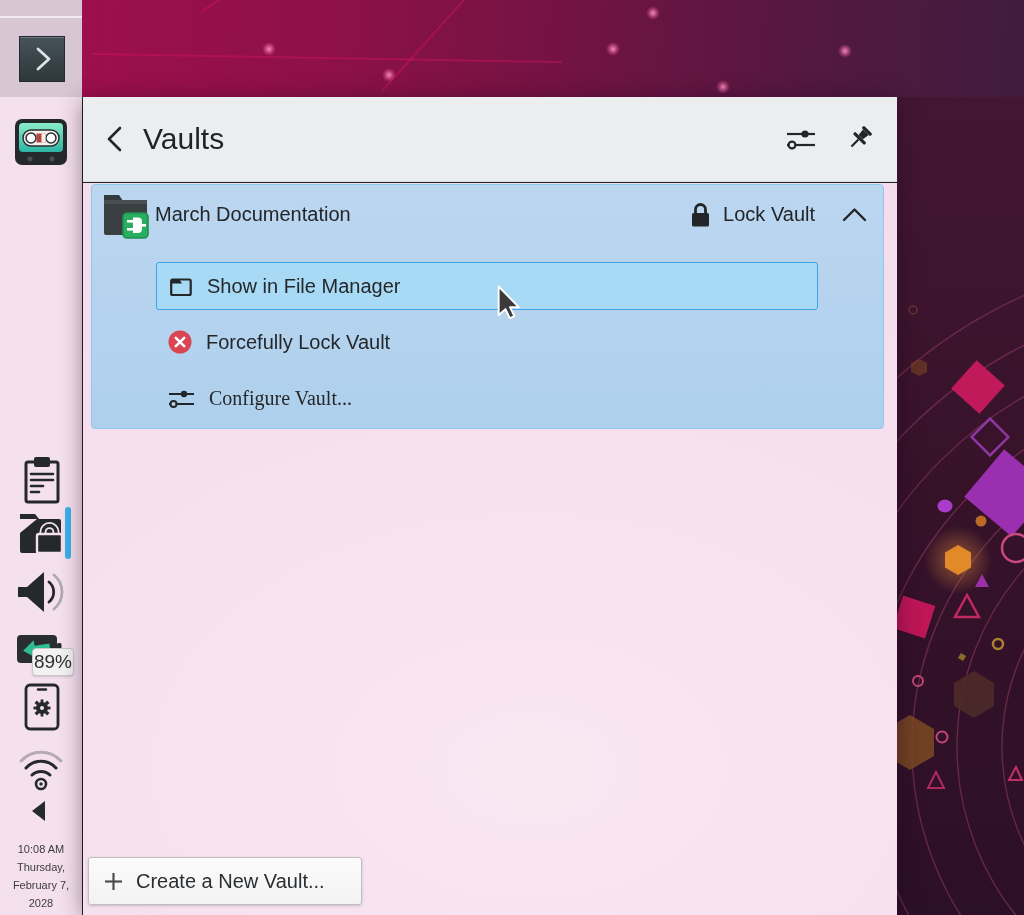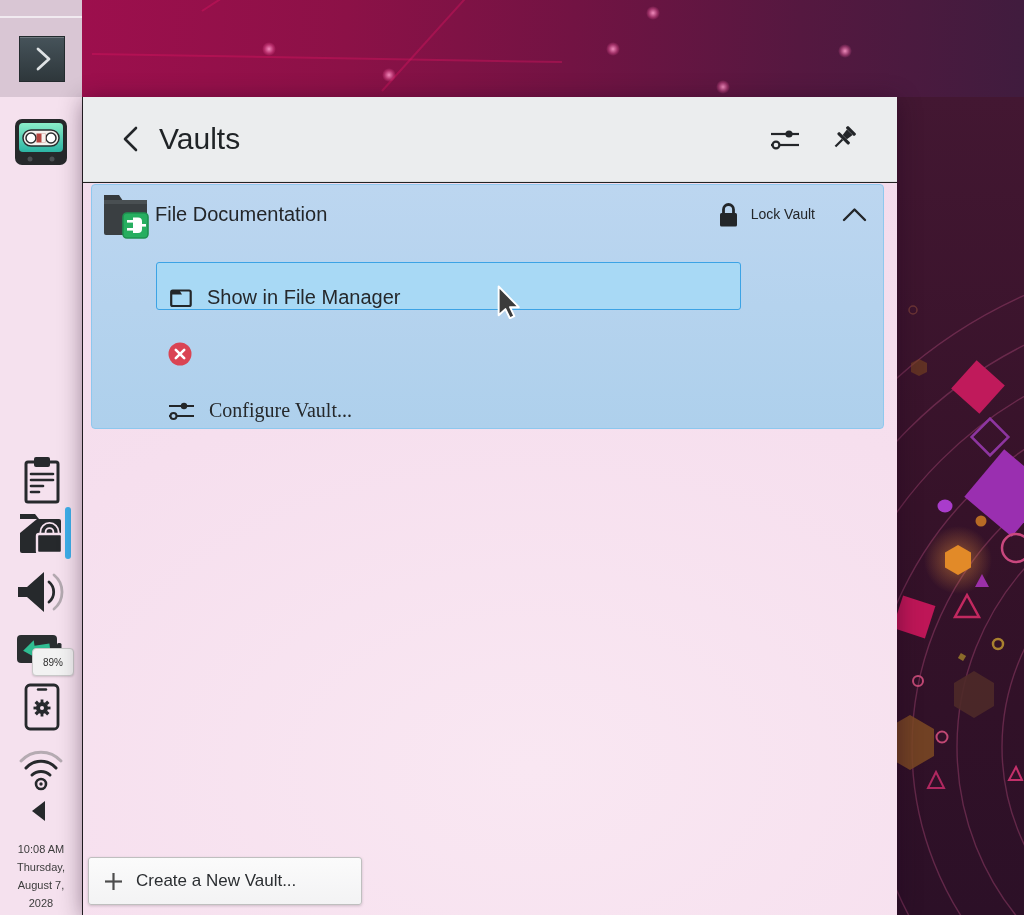"Vaults" .popup-header { padding: 0 38px -> 0 22px }
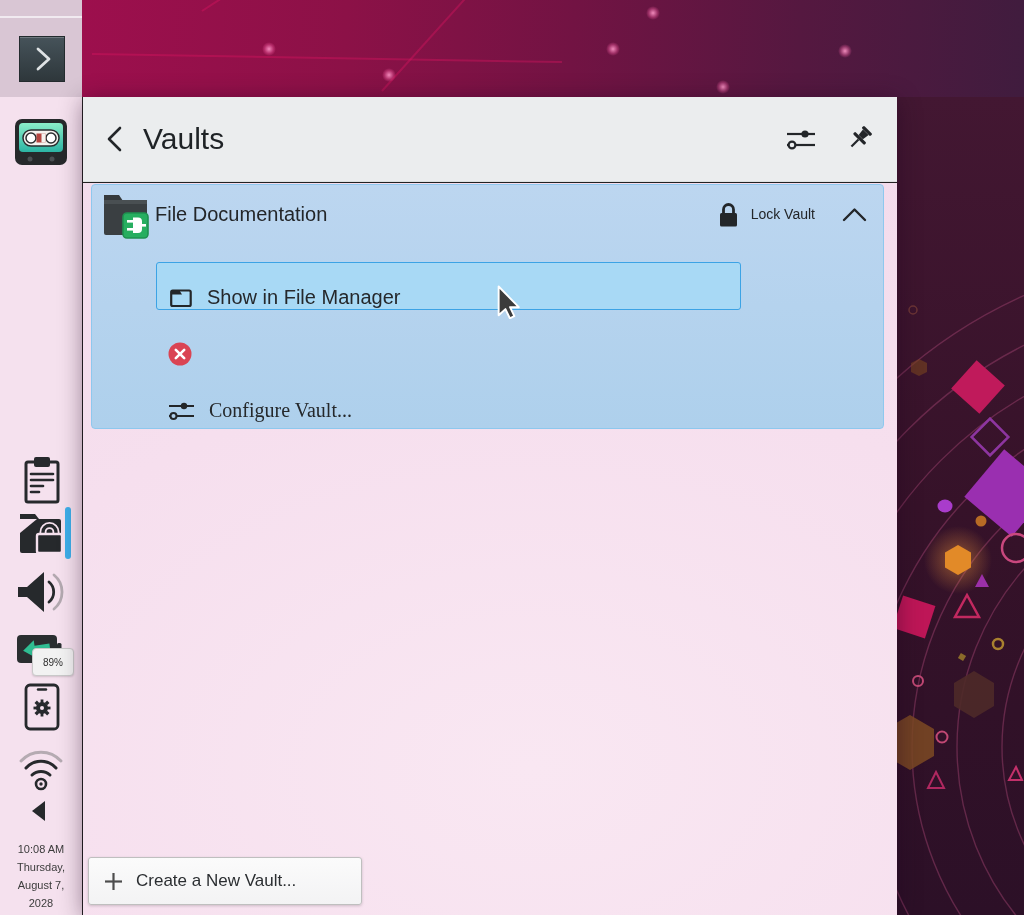"File Documentation" div.vault-name { text: File -> March }
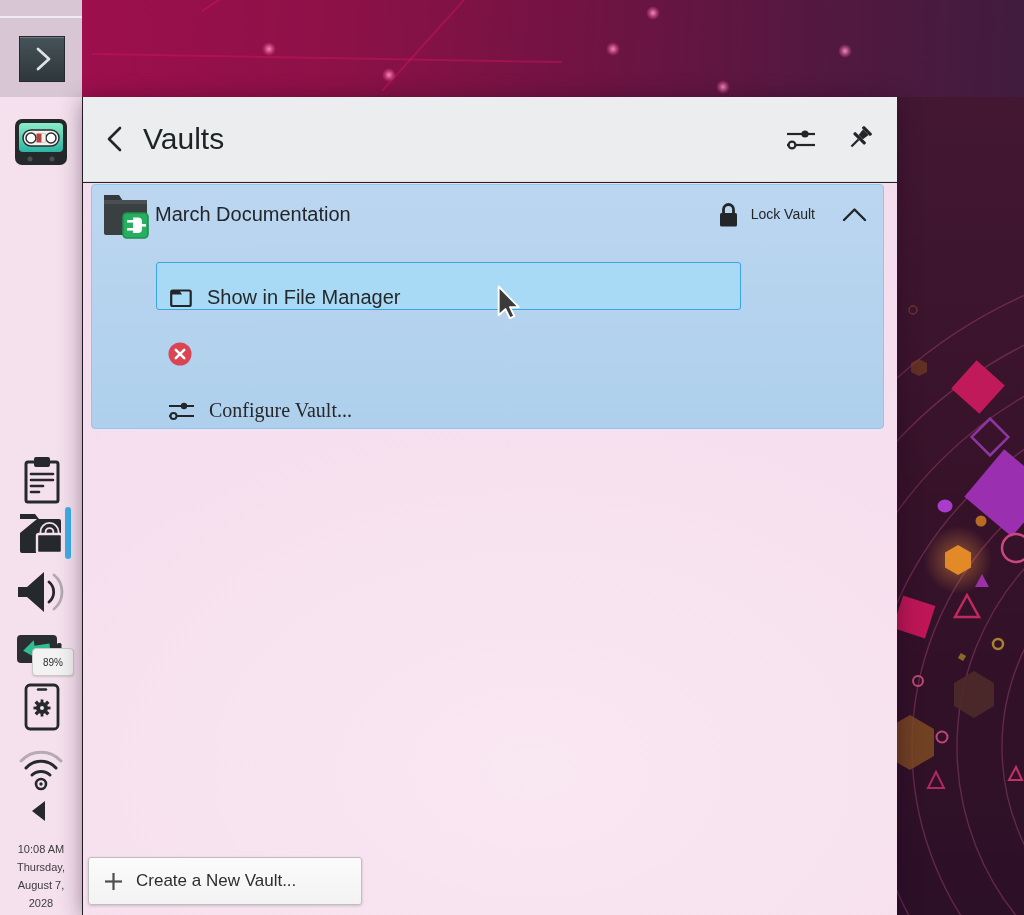"Lock Vault" .lock-label { font-size: 14px -> 20px }
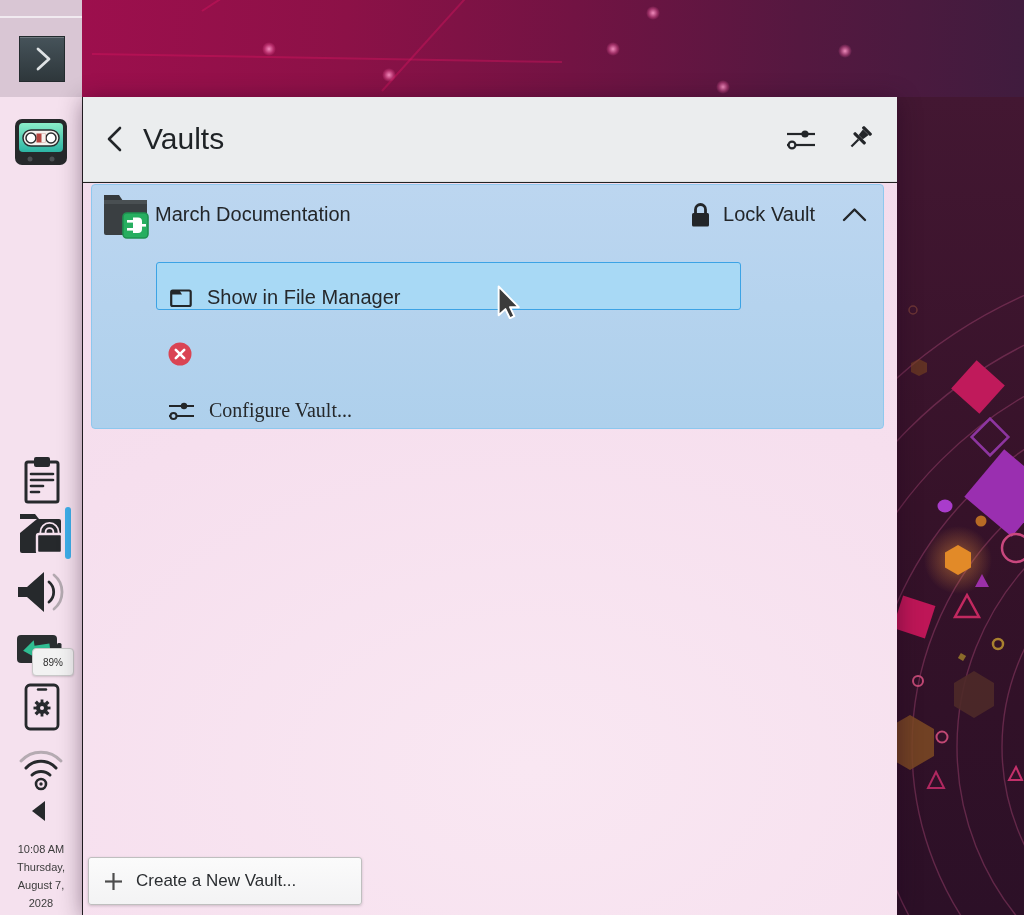"Show in File Manager" .menu-item { align-items: flex-end -> center; width: 585px -> 662px }
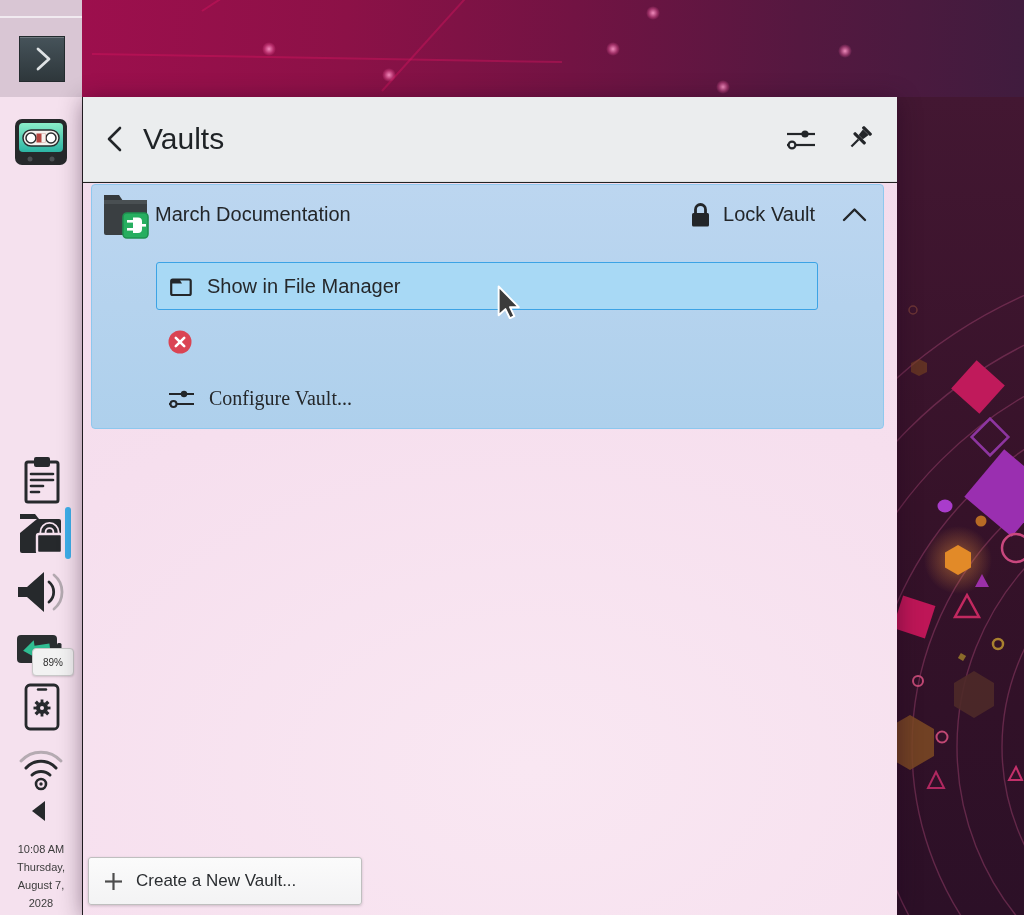"Forcefully Lock Vault" span.mi-label { html: none -> <span>Forcefully Lock Vault</span> }
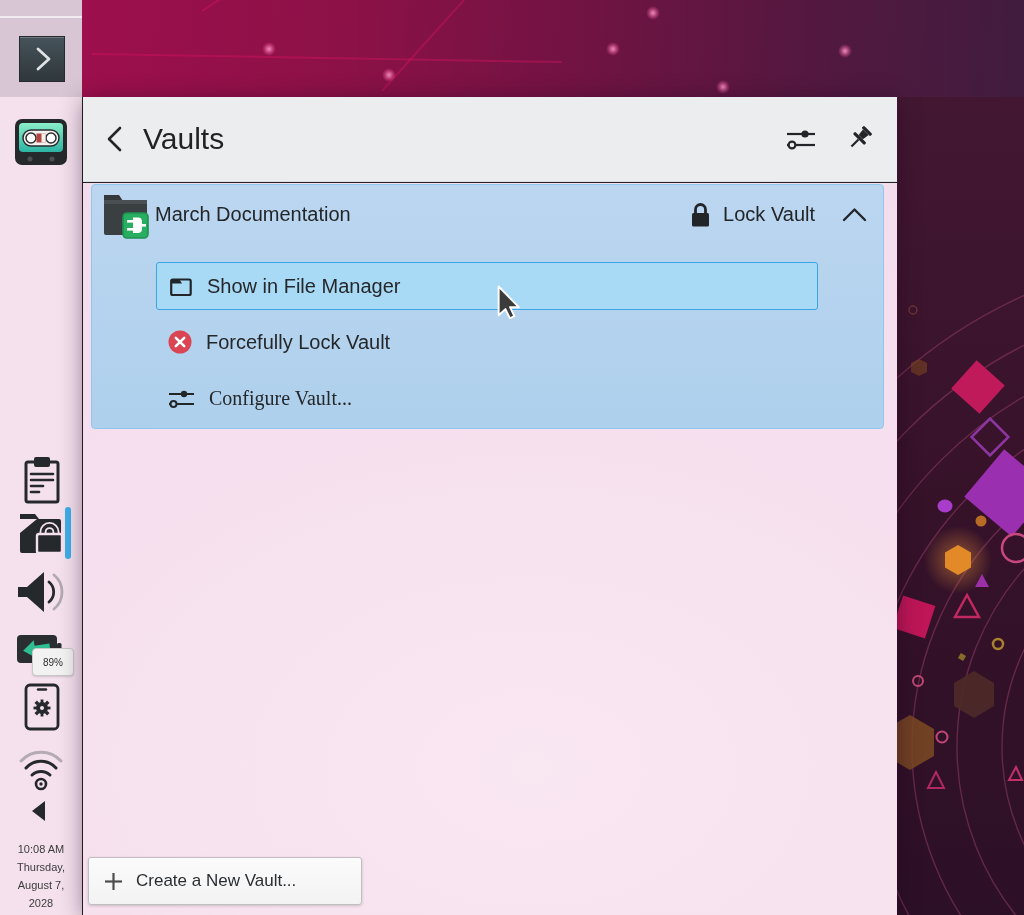"89%" .badge { font-size: 10px -> 19px }
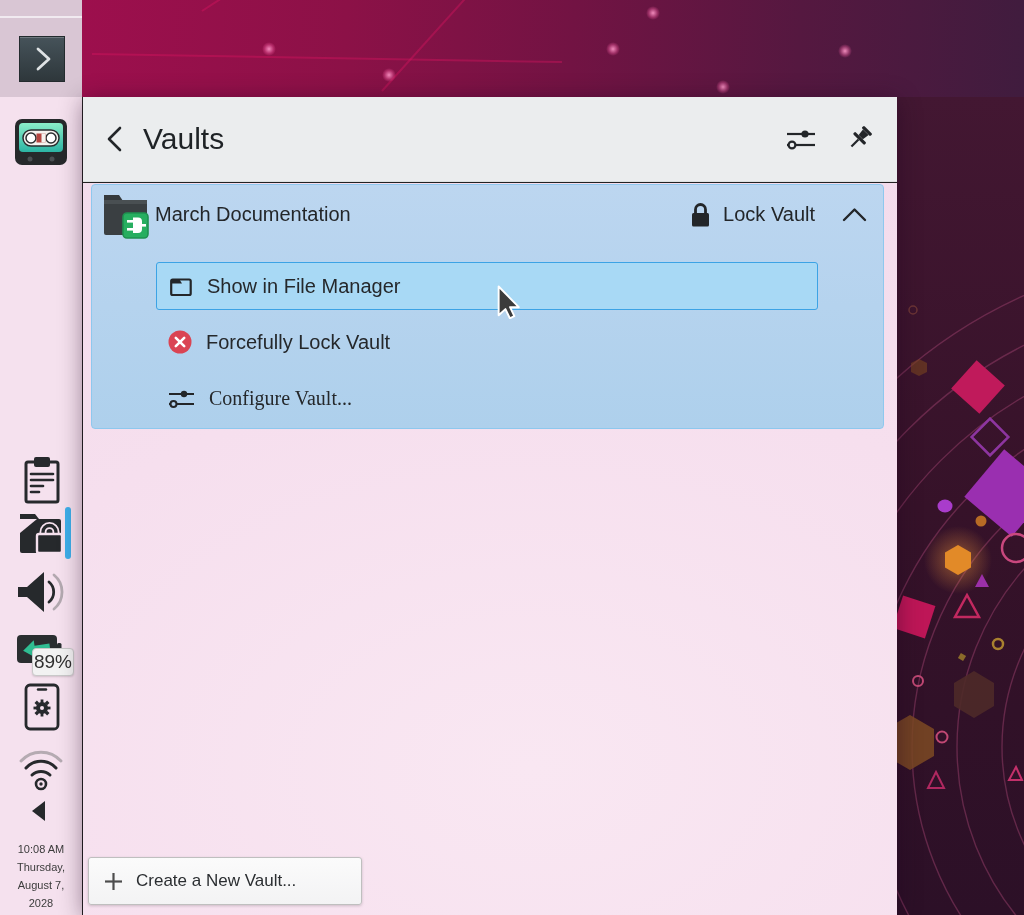"August 7," div { text: August -> February }
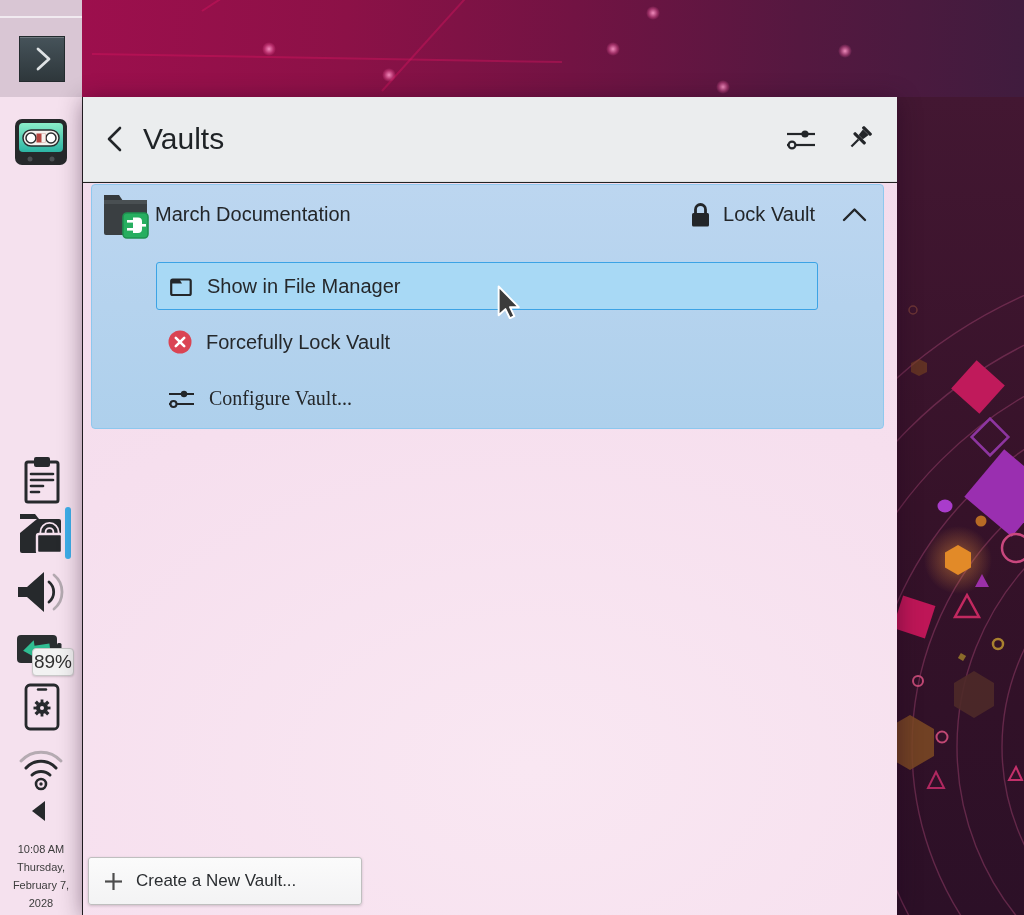"Create a New Vault..." .create-btn { font-size: 17px -> 20px }
